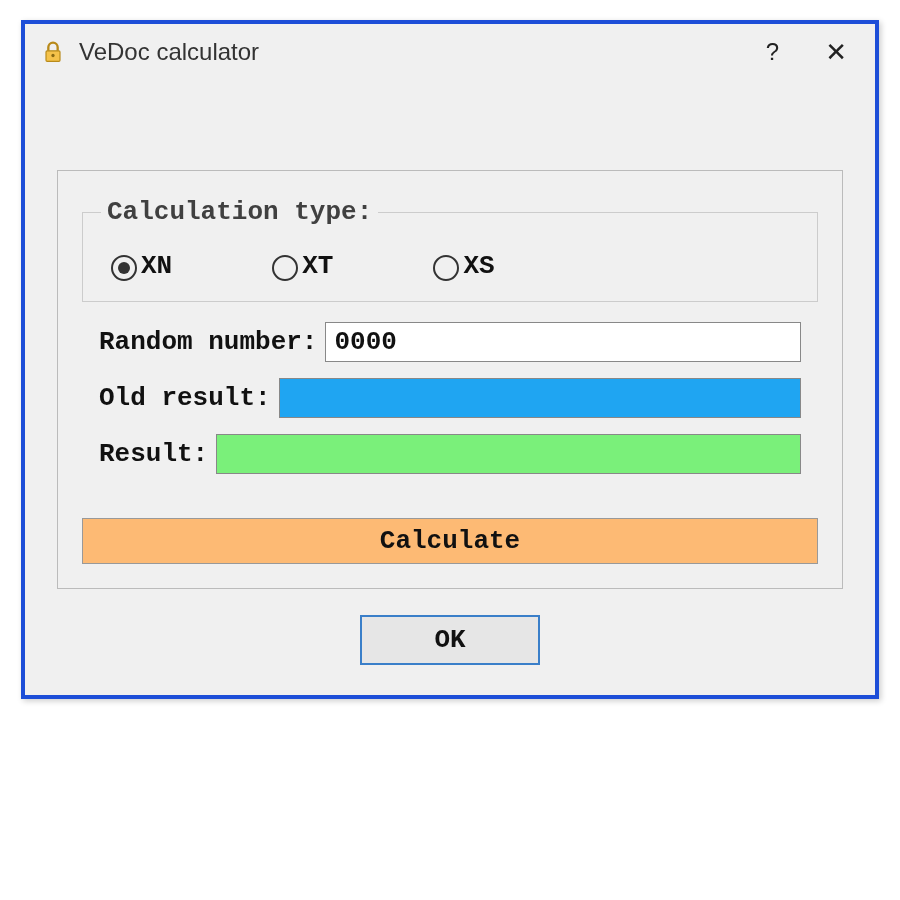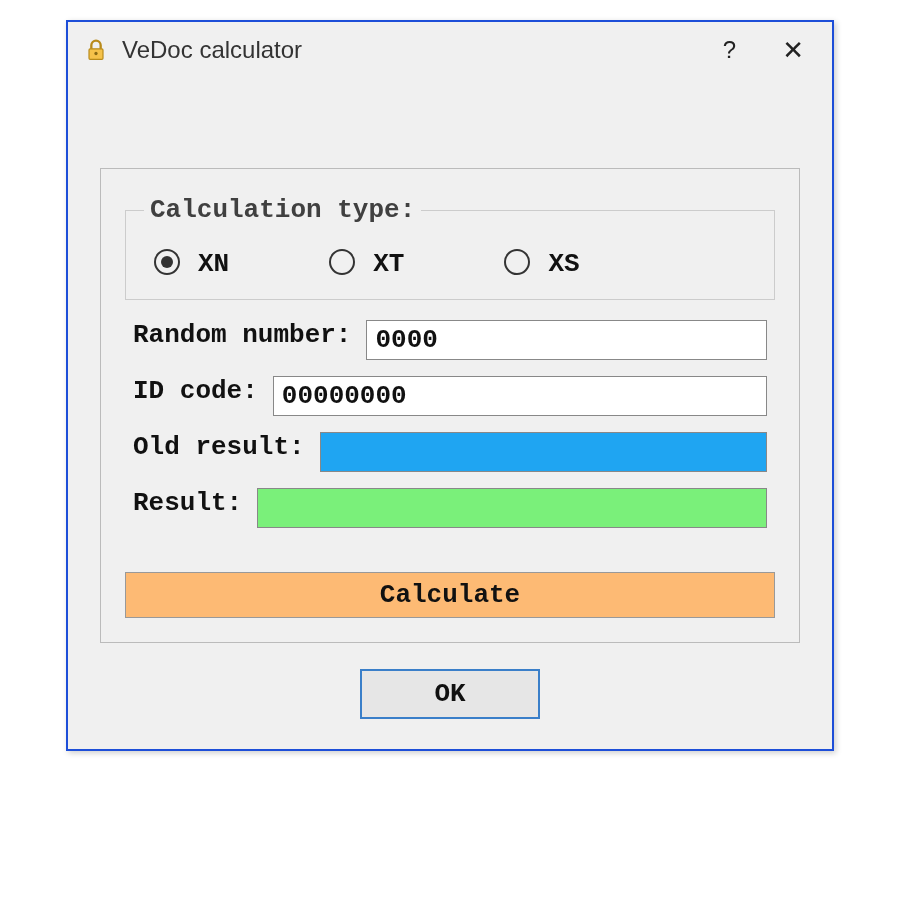"VeDoc calculator" .dialog { border: 2px solid #1d4ed8 -> 4px solid #1d4ed8; width: 768px -> 858px }
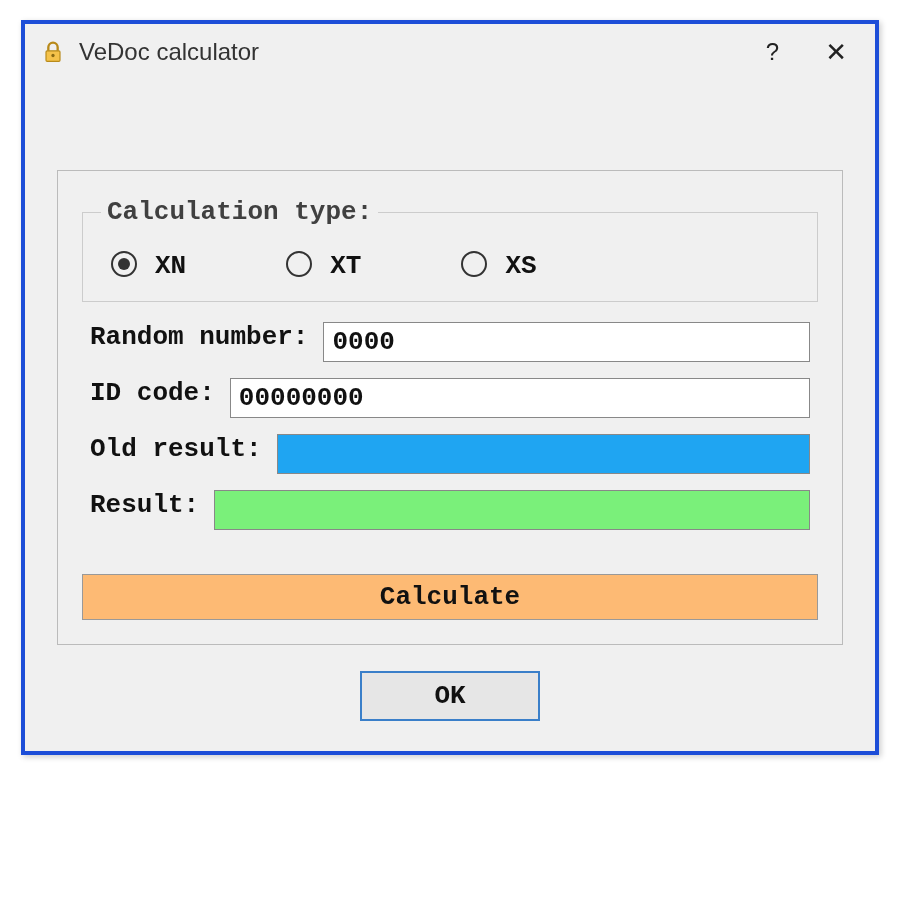"XN" .radio-item { align-items: flex-start -> flex-end; gap: 18px -> 4px }
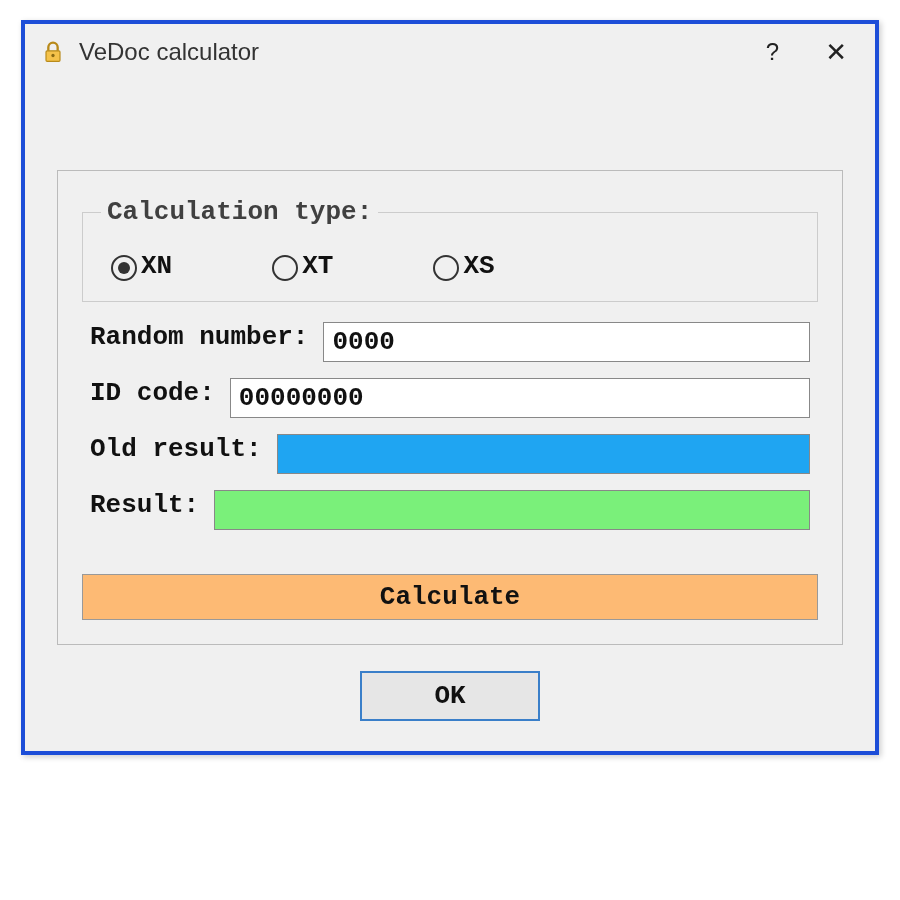"Random number:" .form-row { align-items: none -> center; gap: 15px -> 8px; margin: 16px 8px -> 16px 17px }
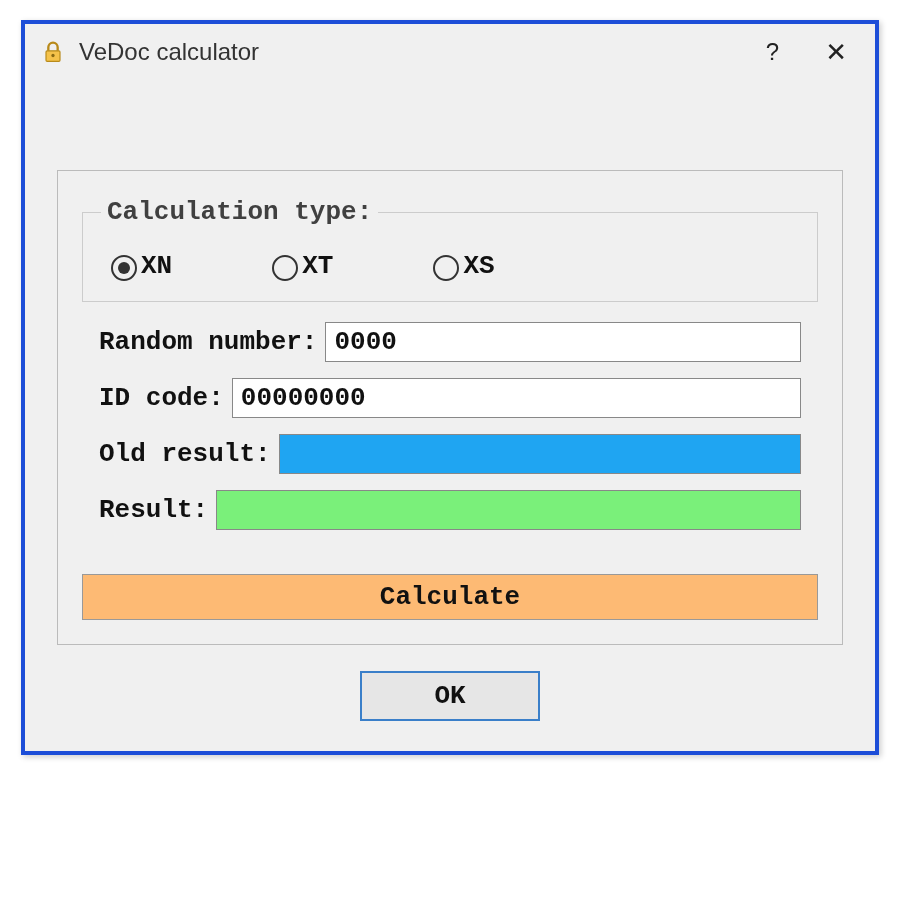"ID code:" div.form-row { html: <div> <span>ID code:</span> <input> </div> -> none }
